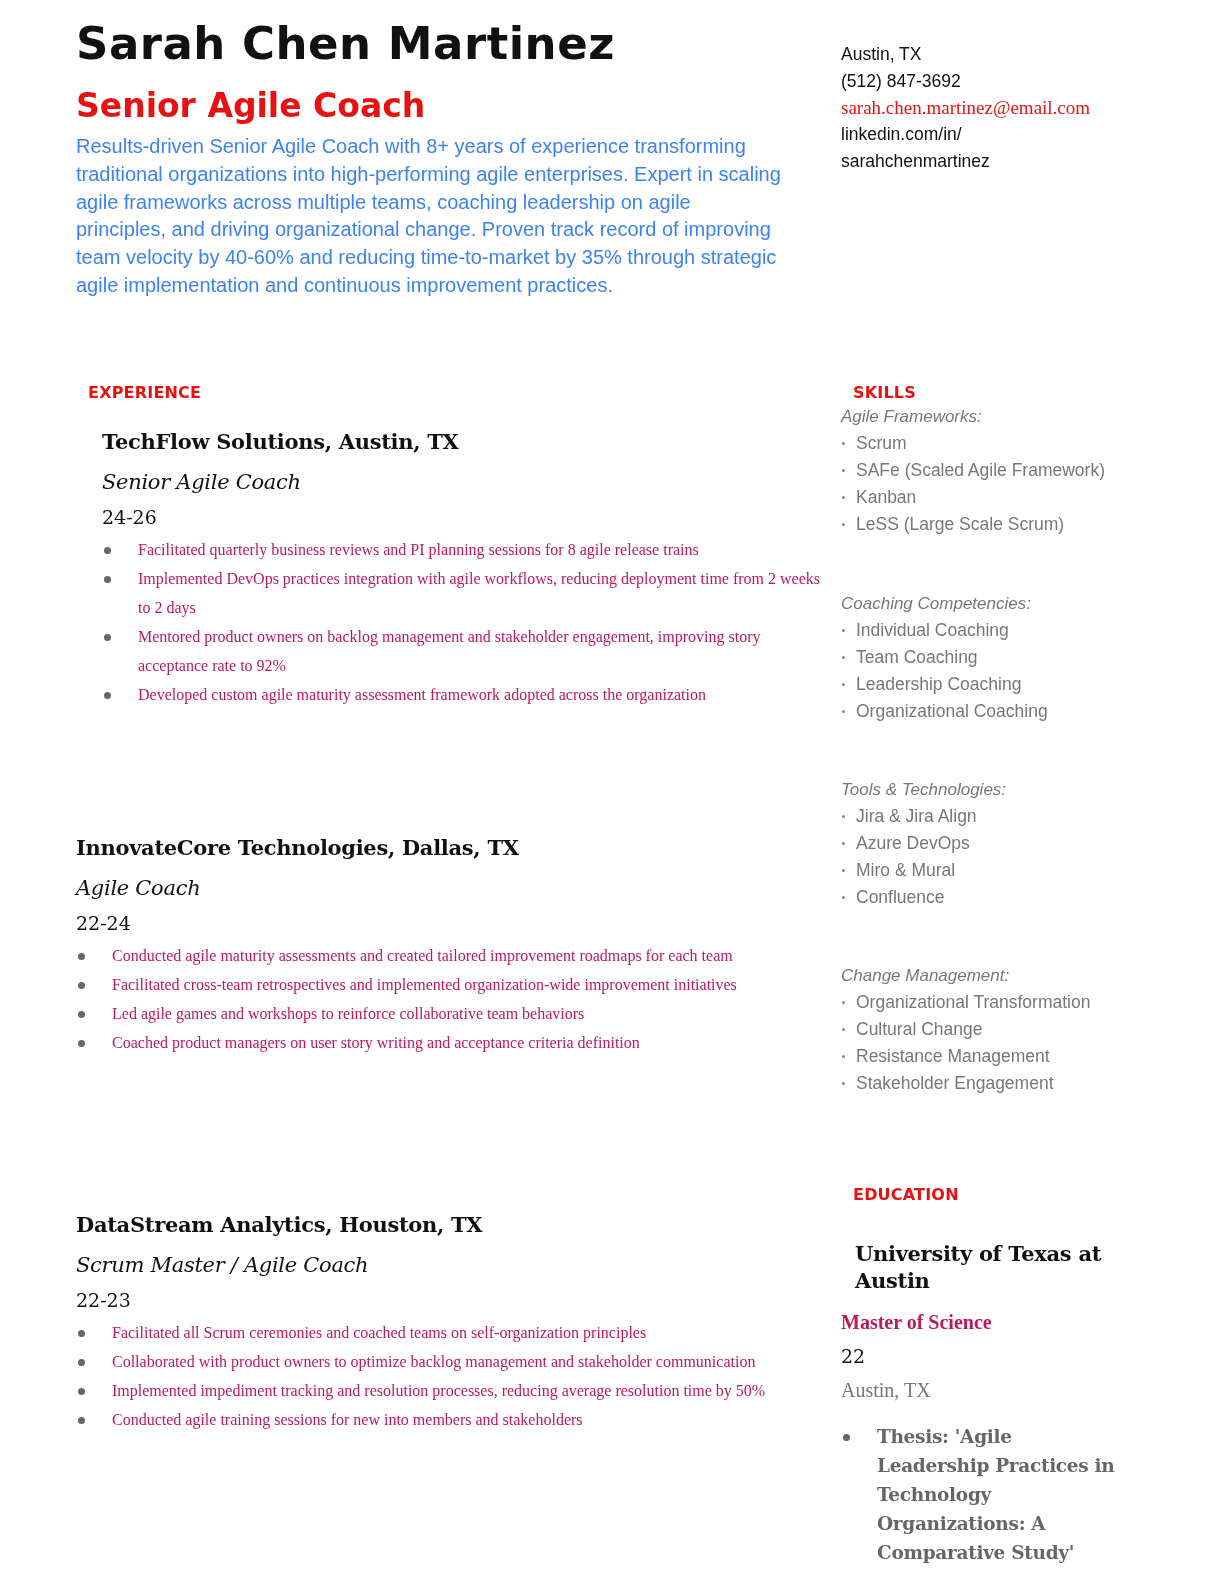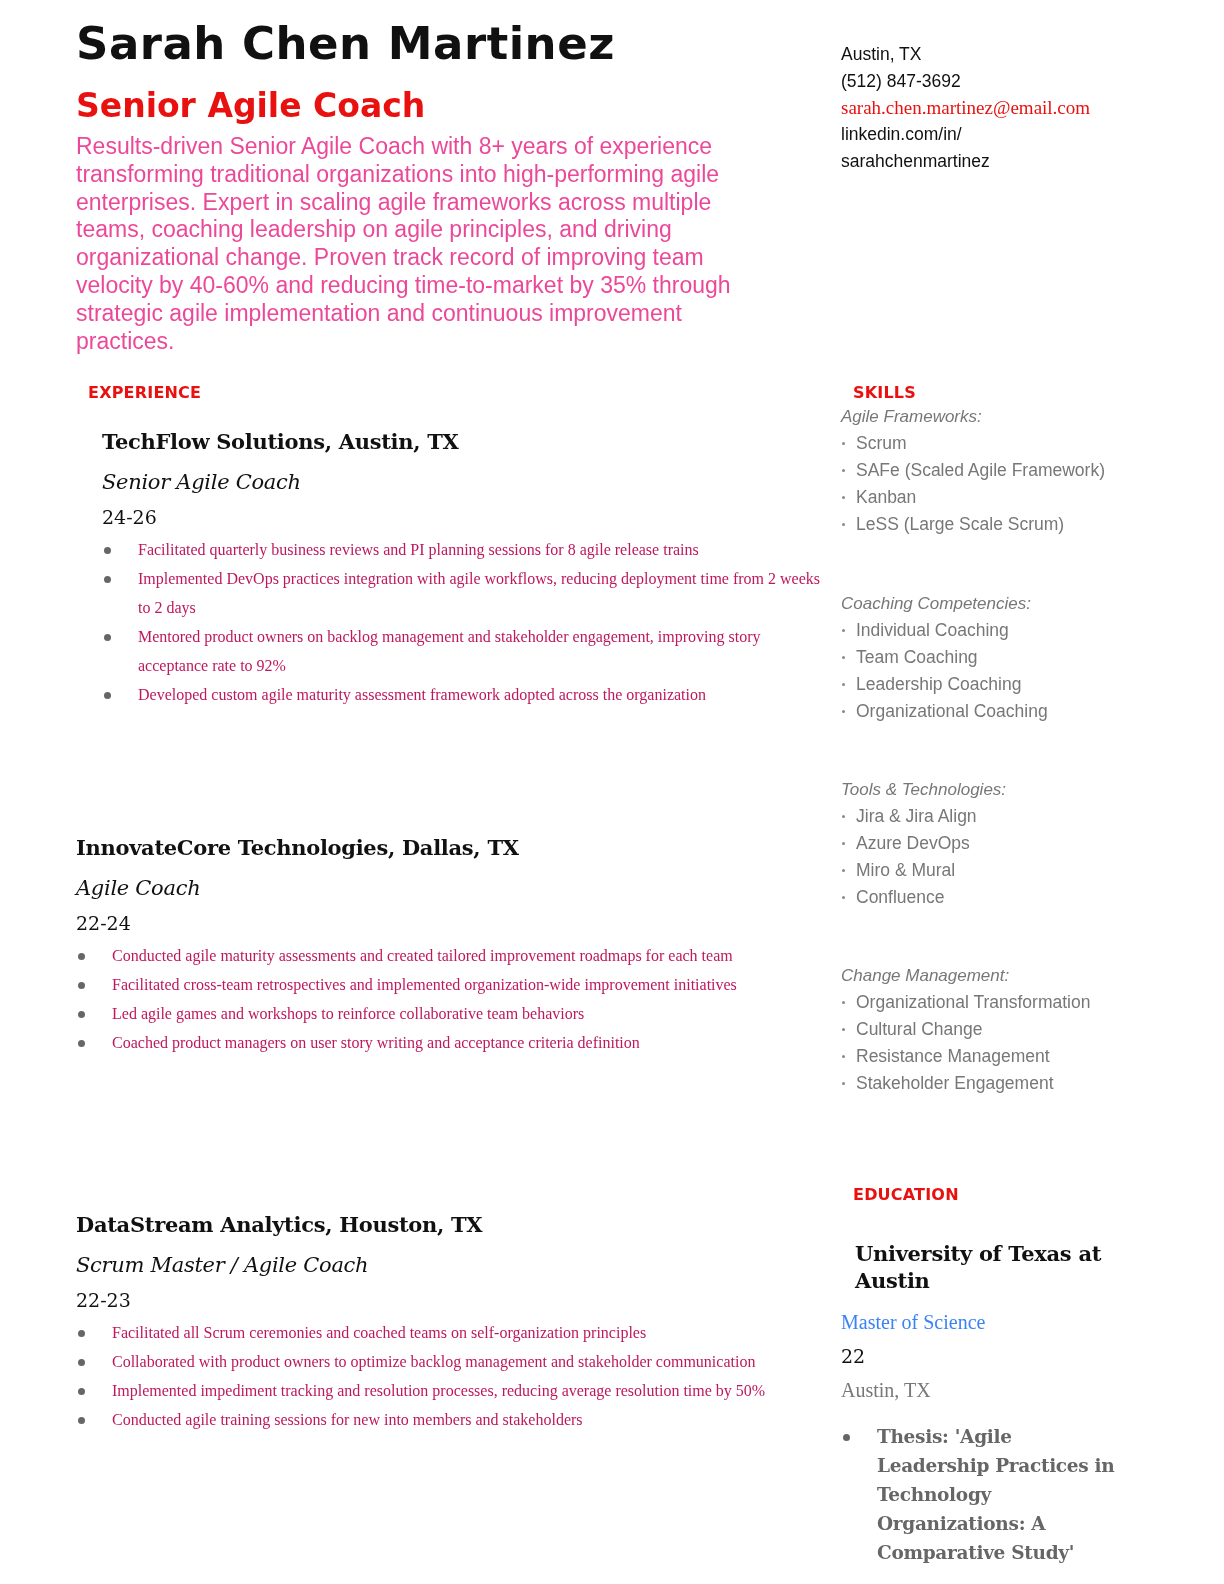"Results-driven Senior Agile Coach with" .summary { color: #ec4899 -> #3b82f6; font-size: 23px -> 20px }
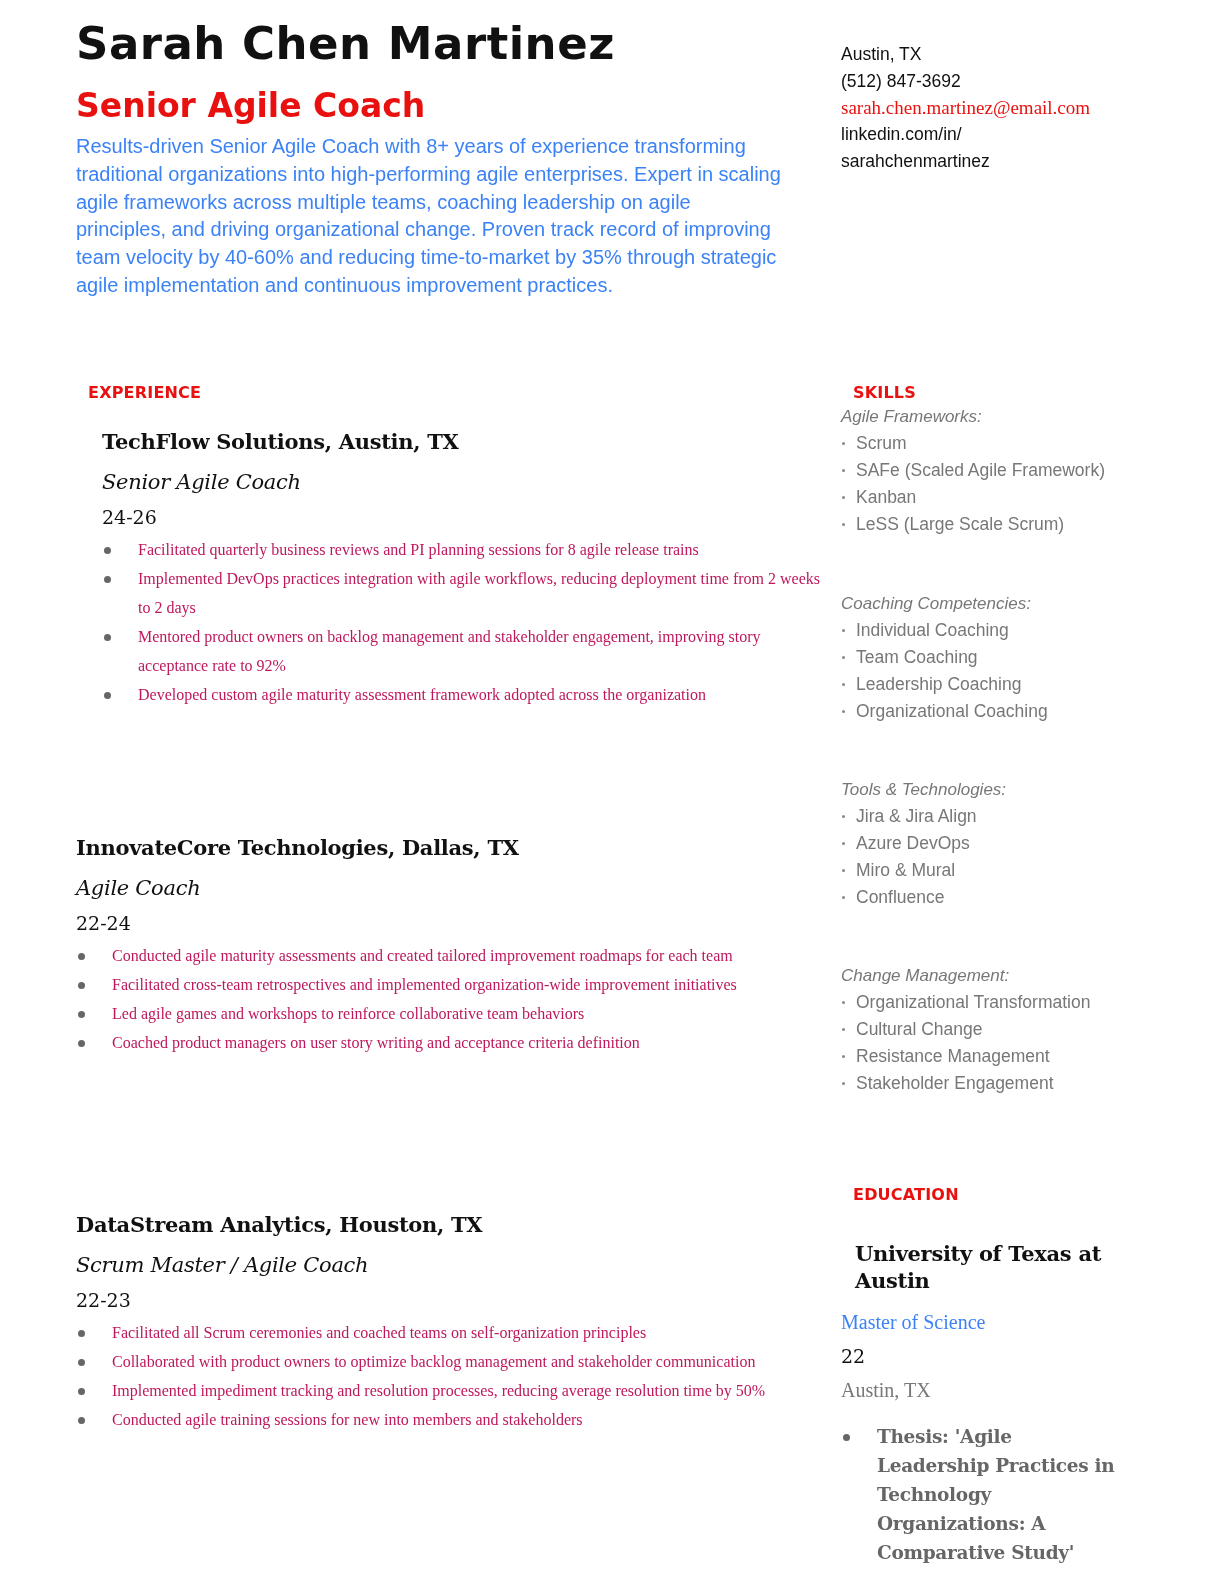"Master of Science" .degree { color: #3b82f6 -> #be185d; font-weight: none -> bold }
